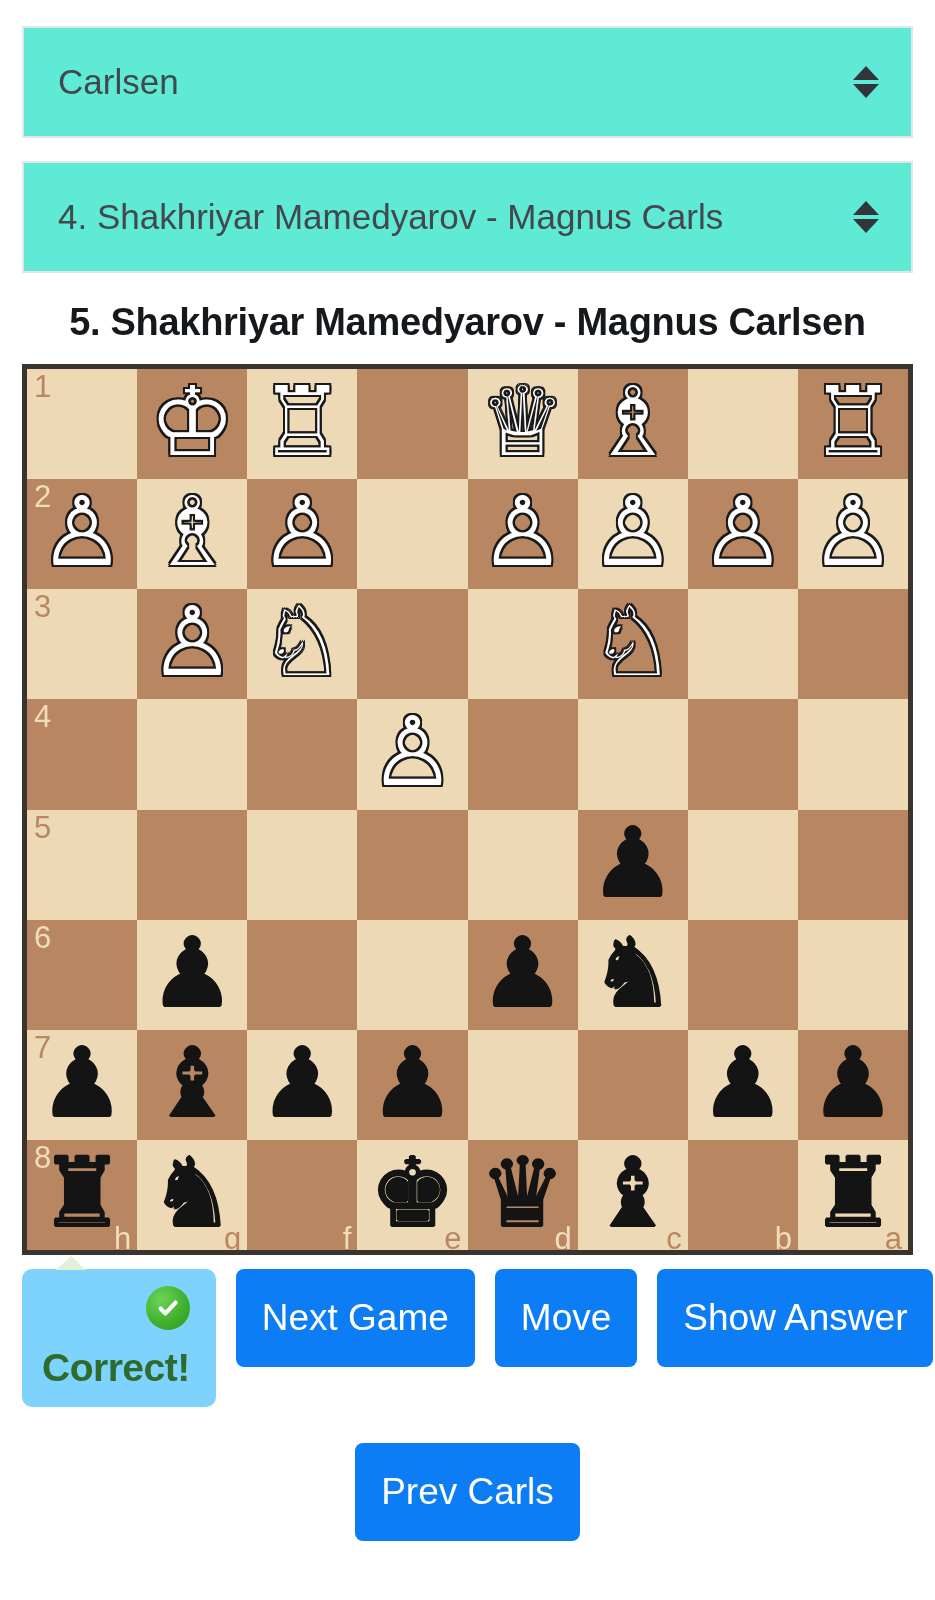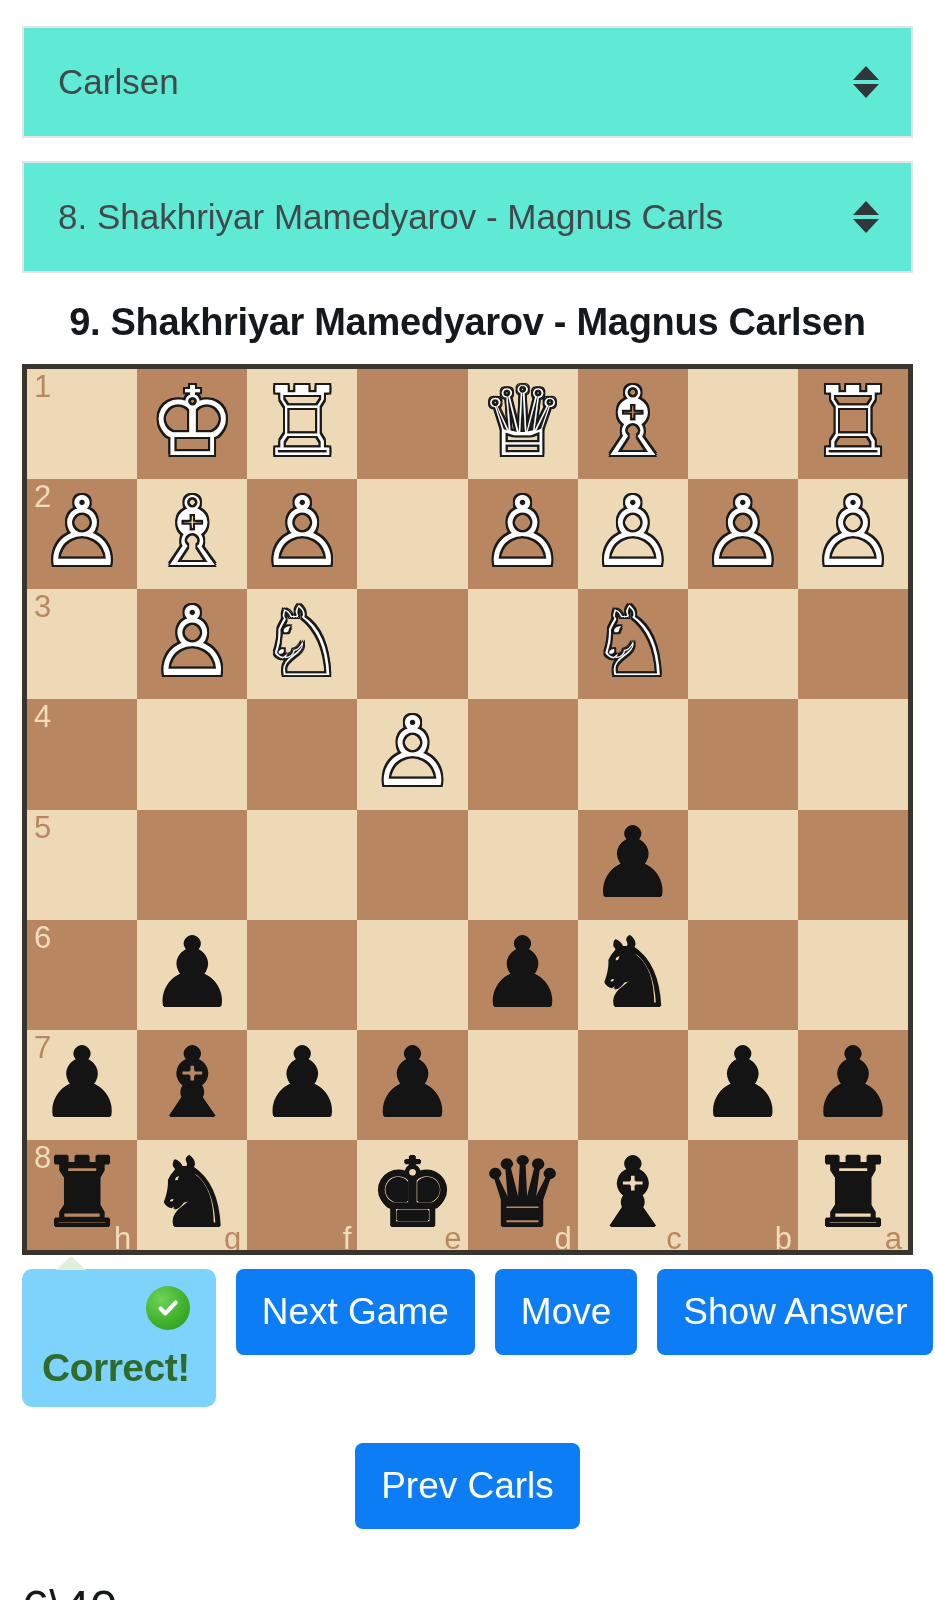"8. Shakhriyar Mamedyarov - Magnus" span { text: 8 -> 4 }
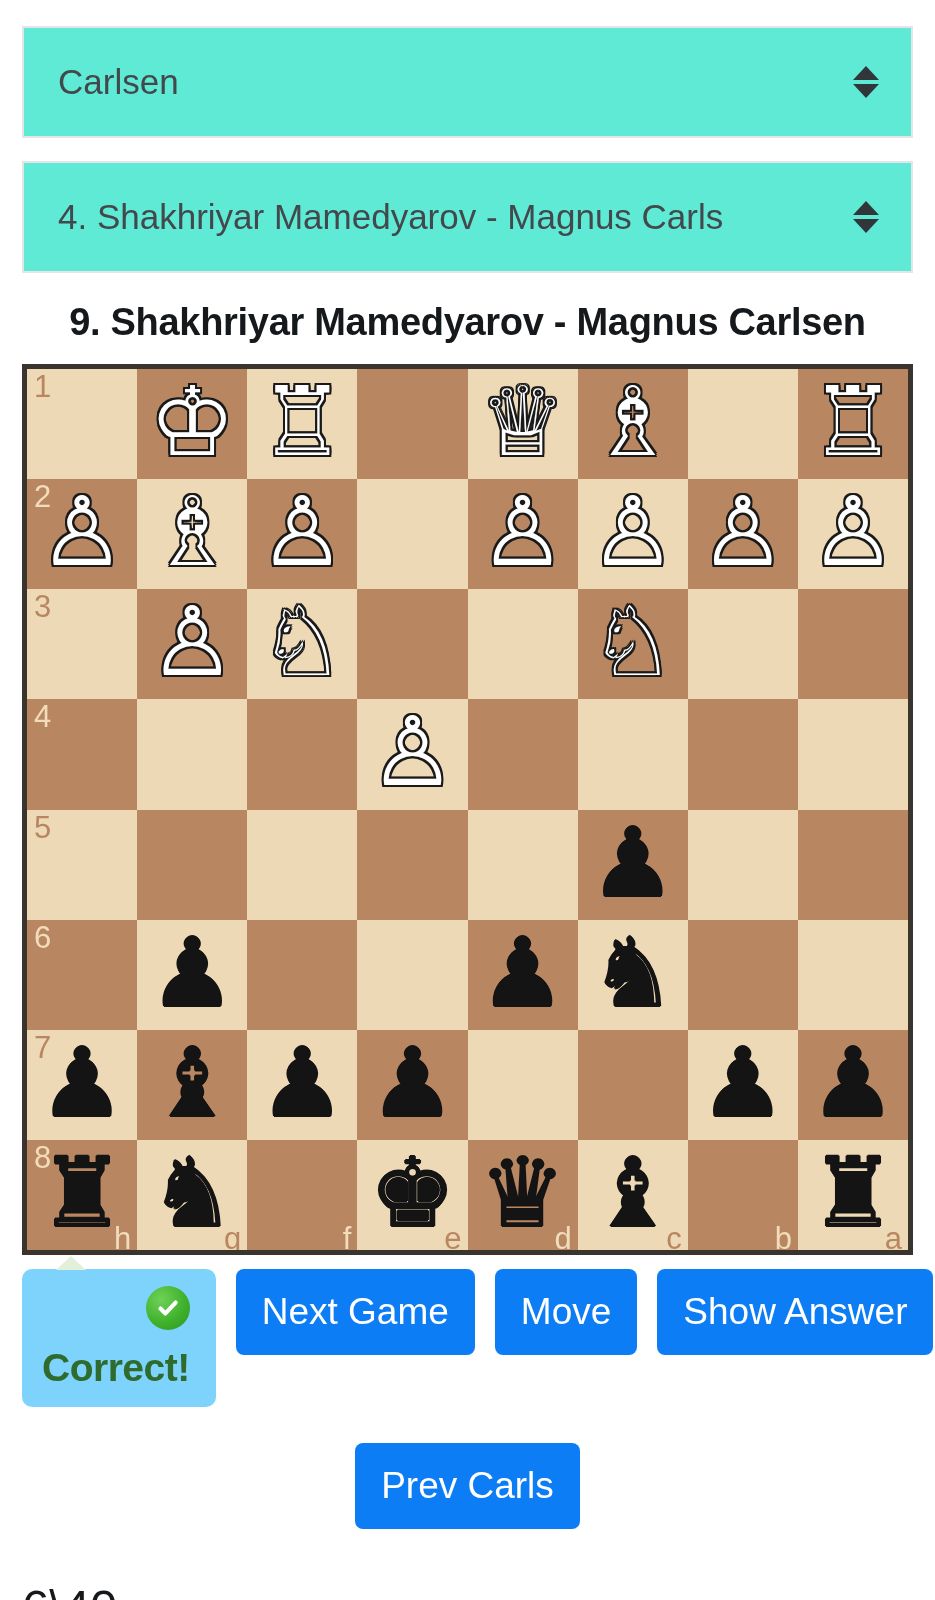"9. Shakhriyar Mamedyarov - Magnus" div.game-title { text: 9 -> 5 }
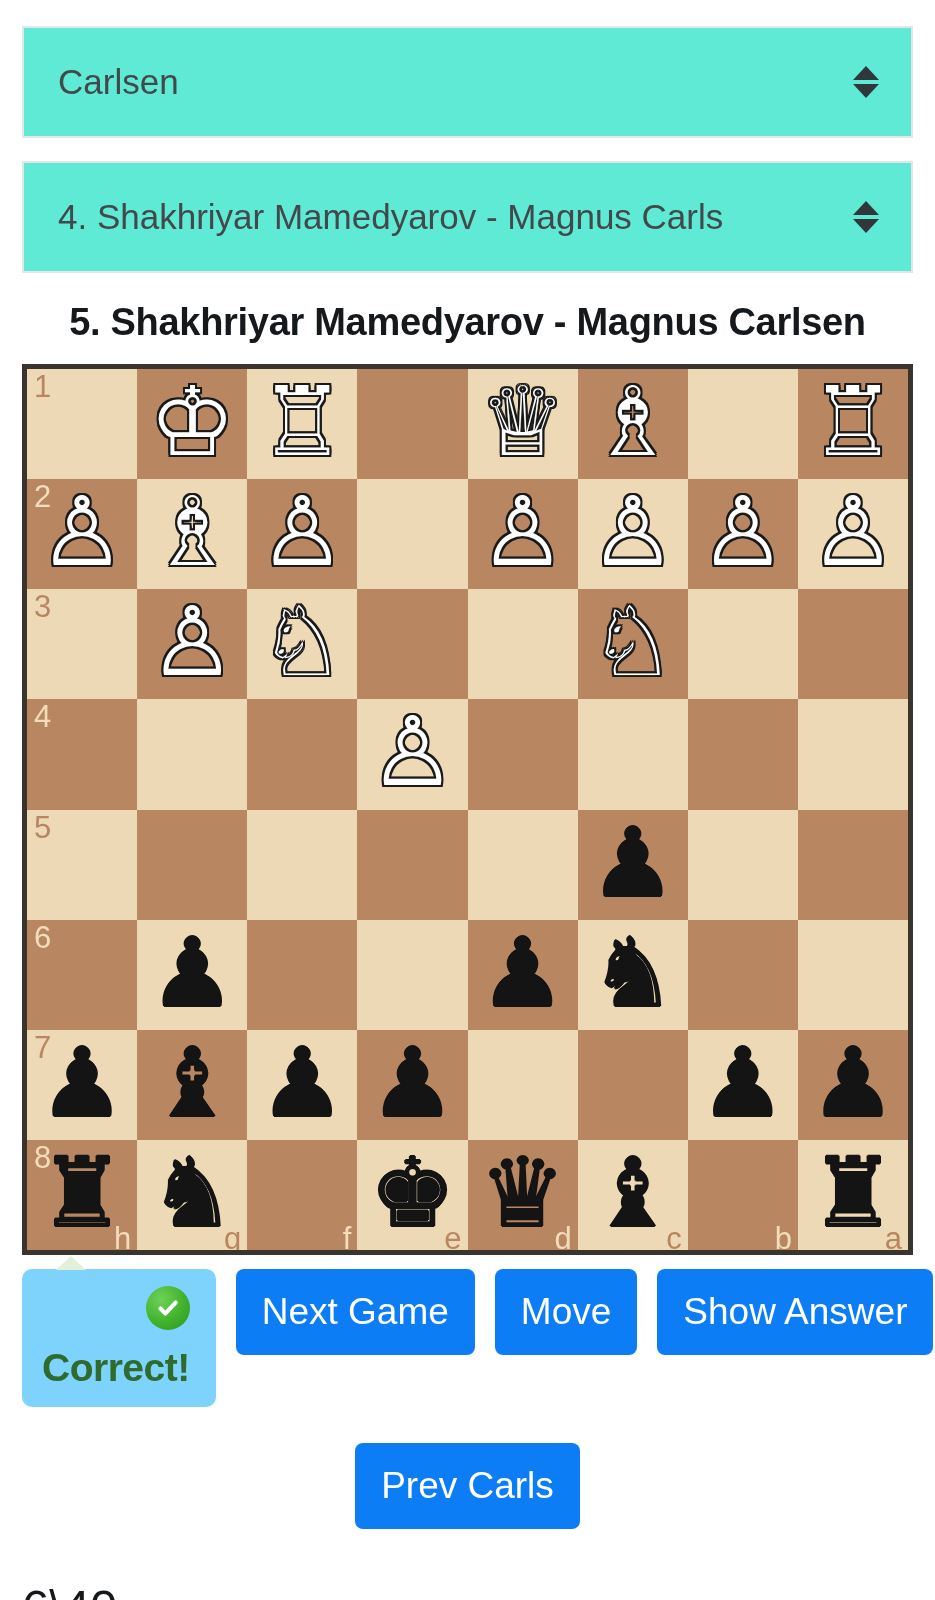"Next Game" .btn { height: 86px -> 98px }
